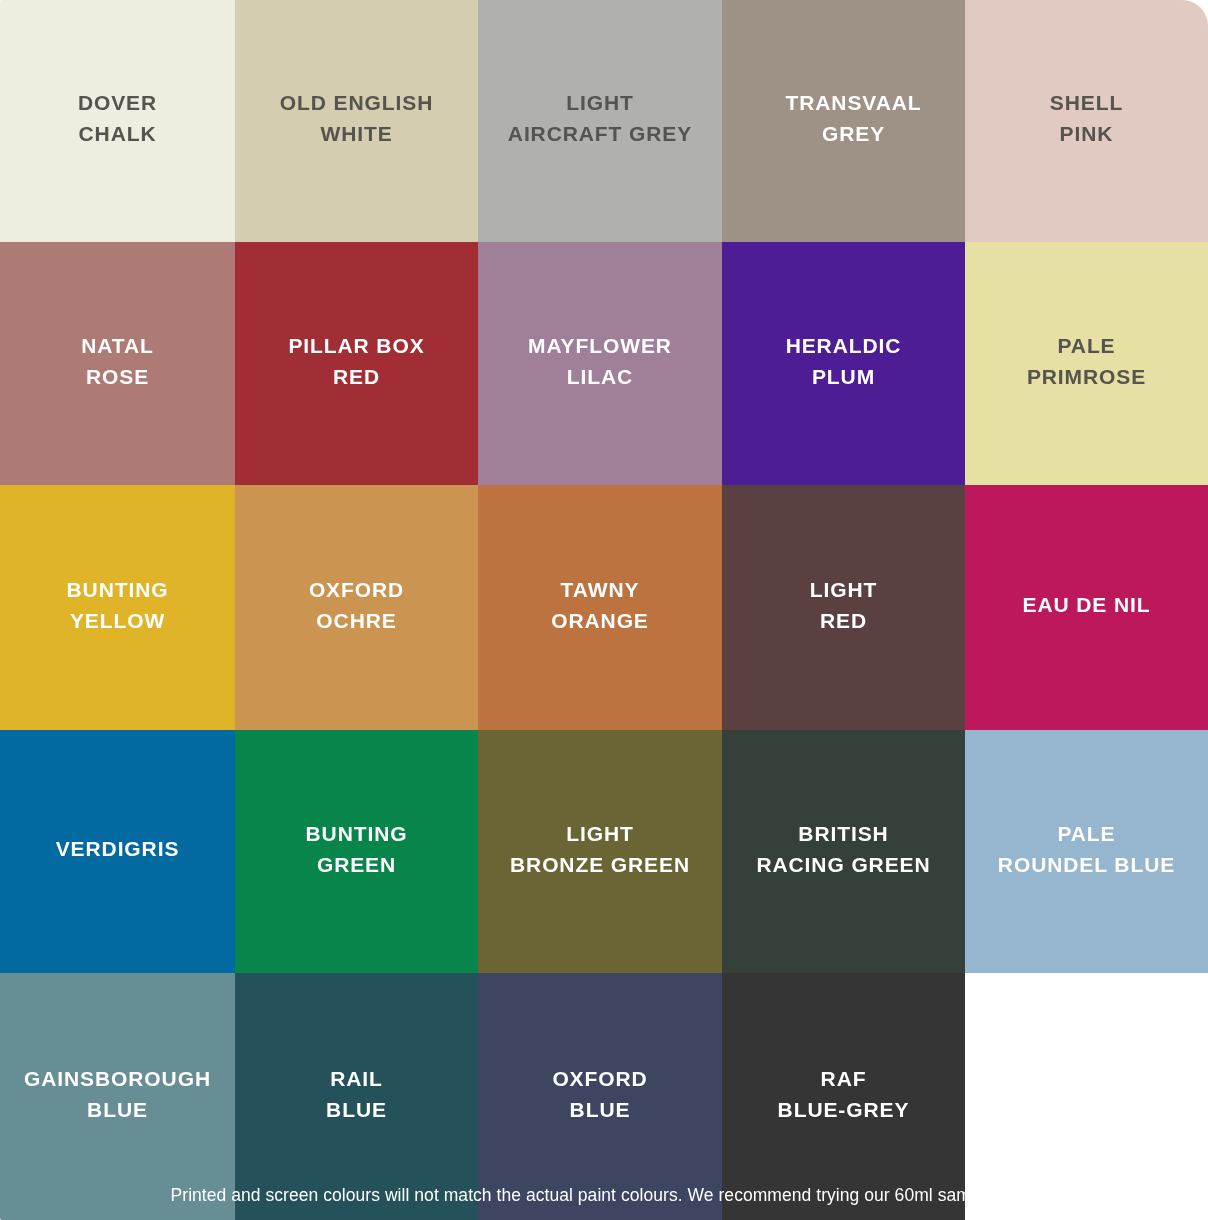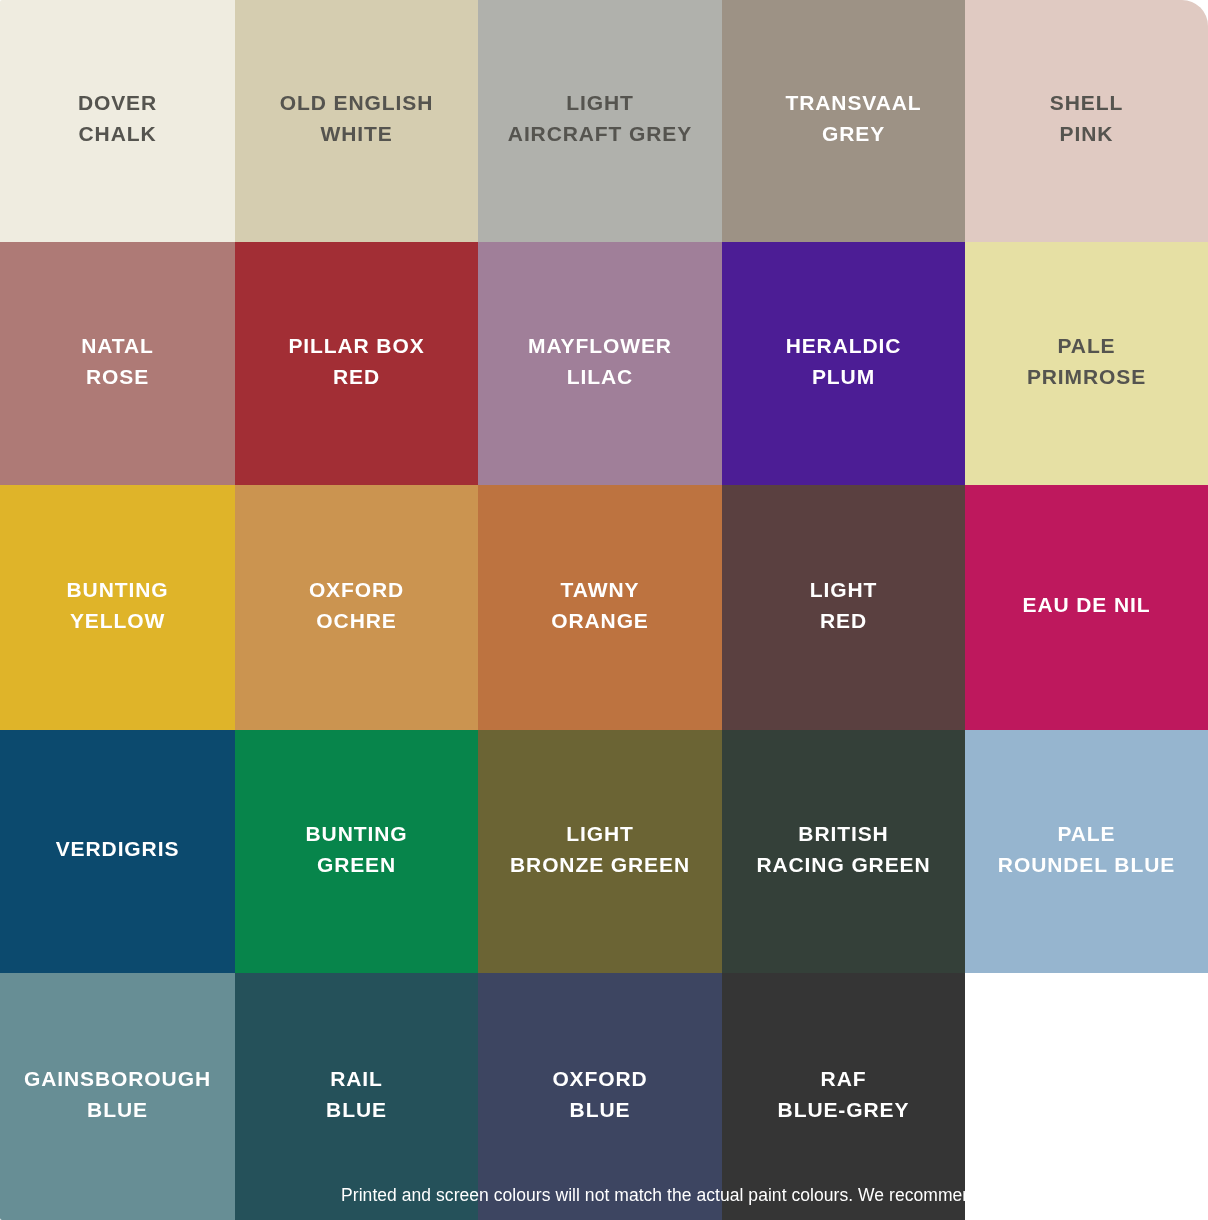"VERDIGRIS" div.swatch { background: #0c4a6e -> #0369a1 }
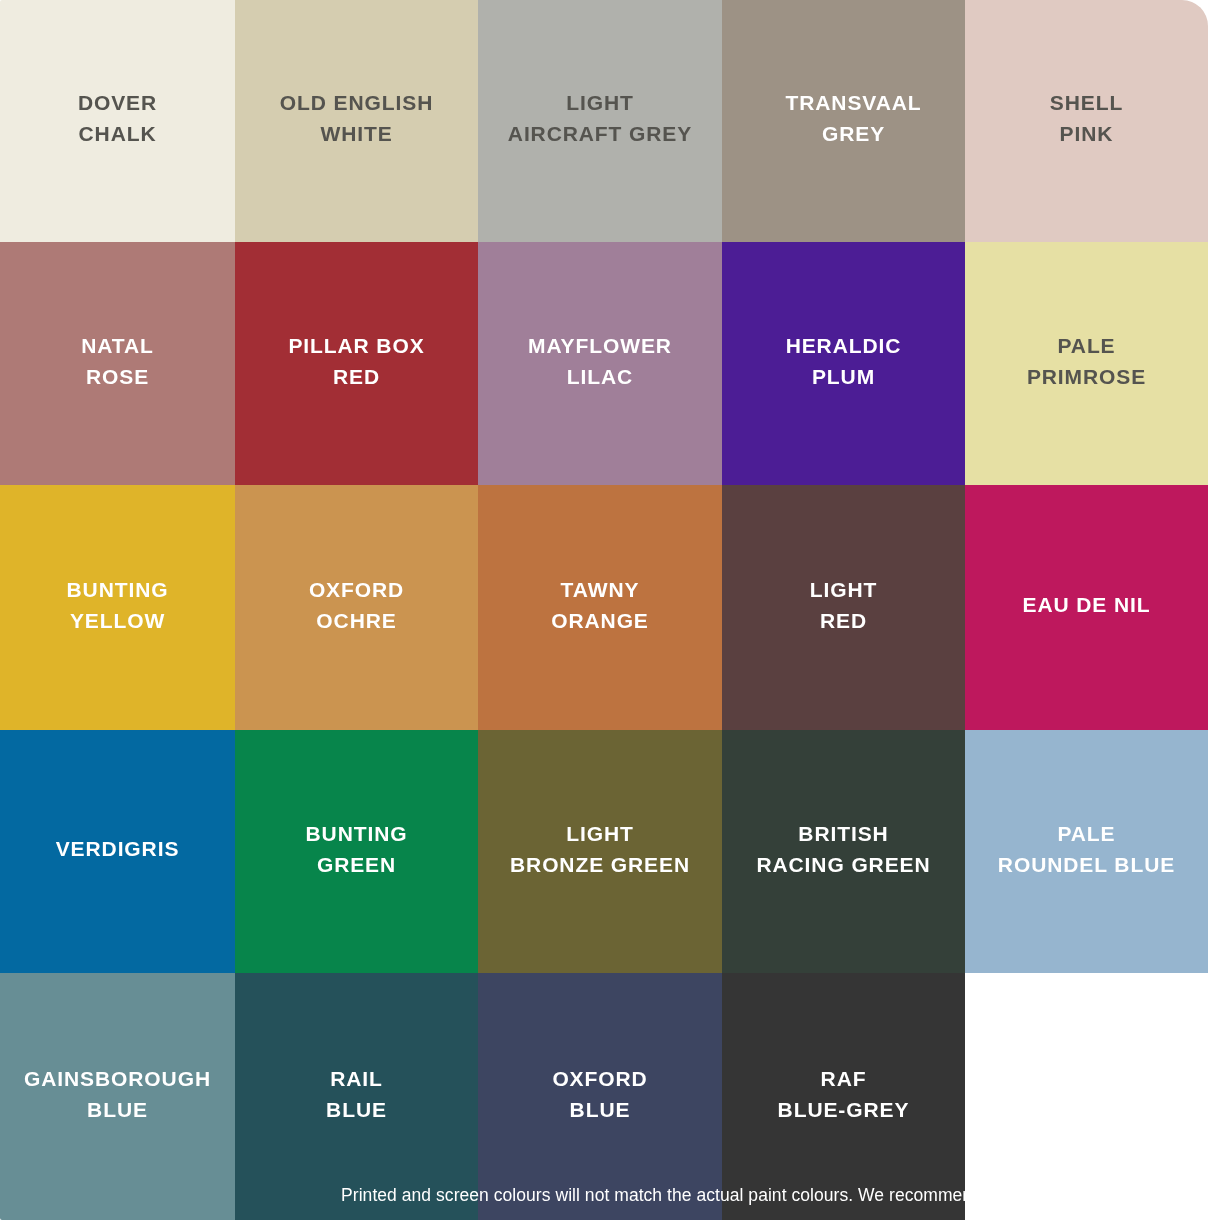"Printed and screen colours will" .disclaimer { text-align: right -> center }
